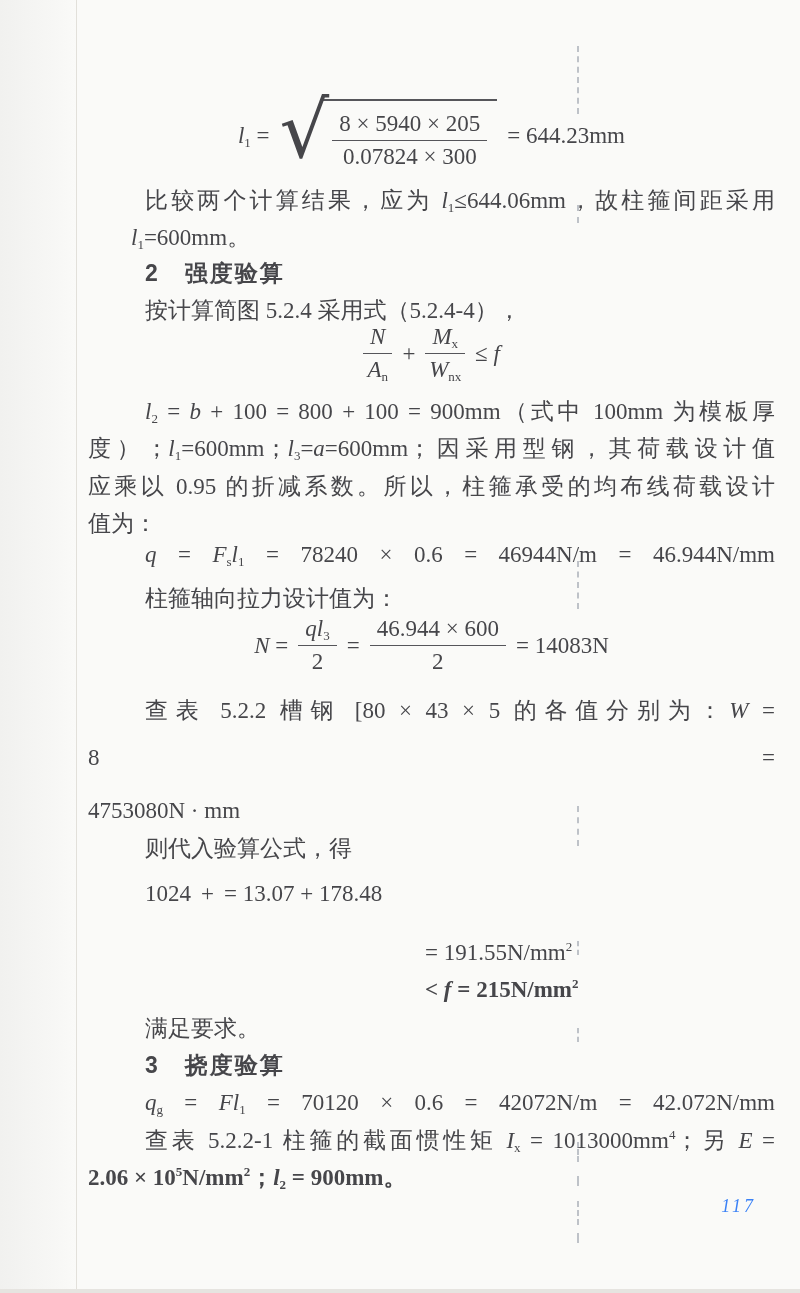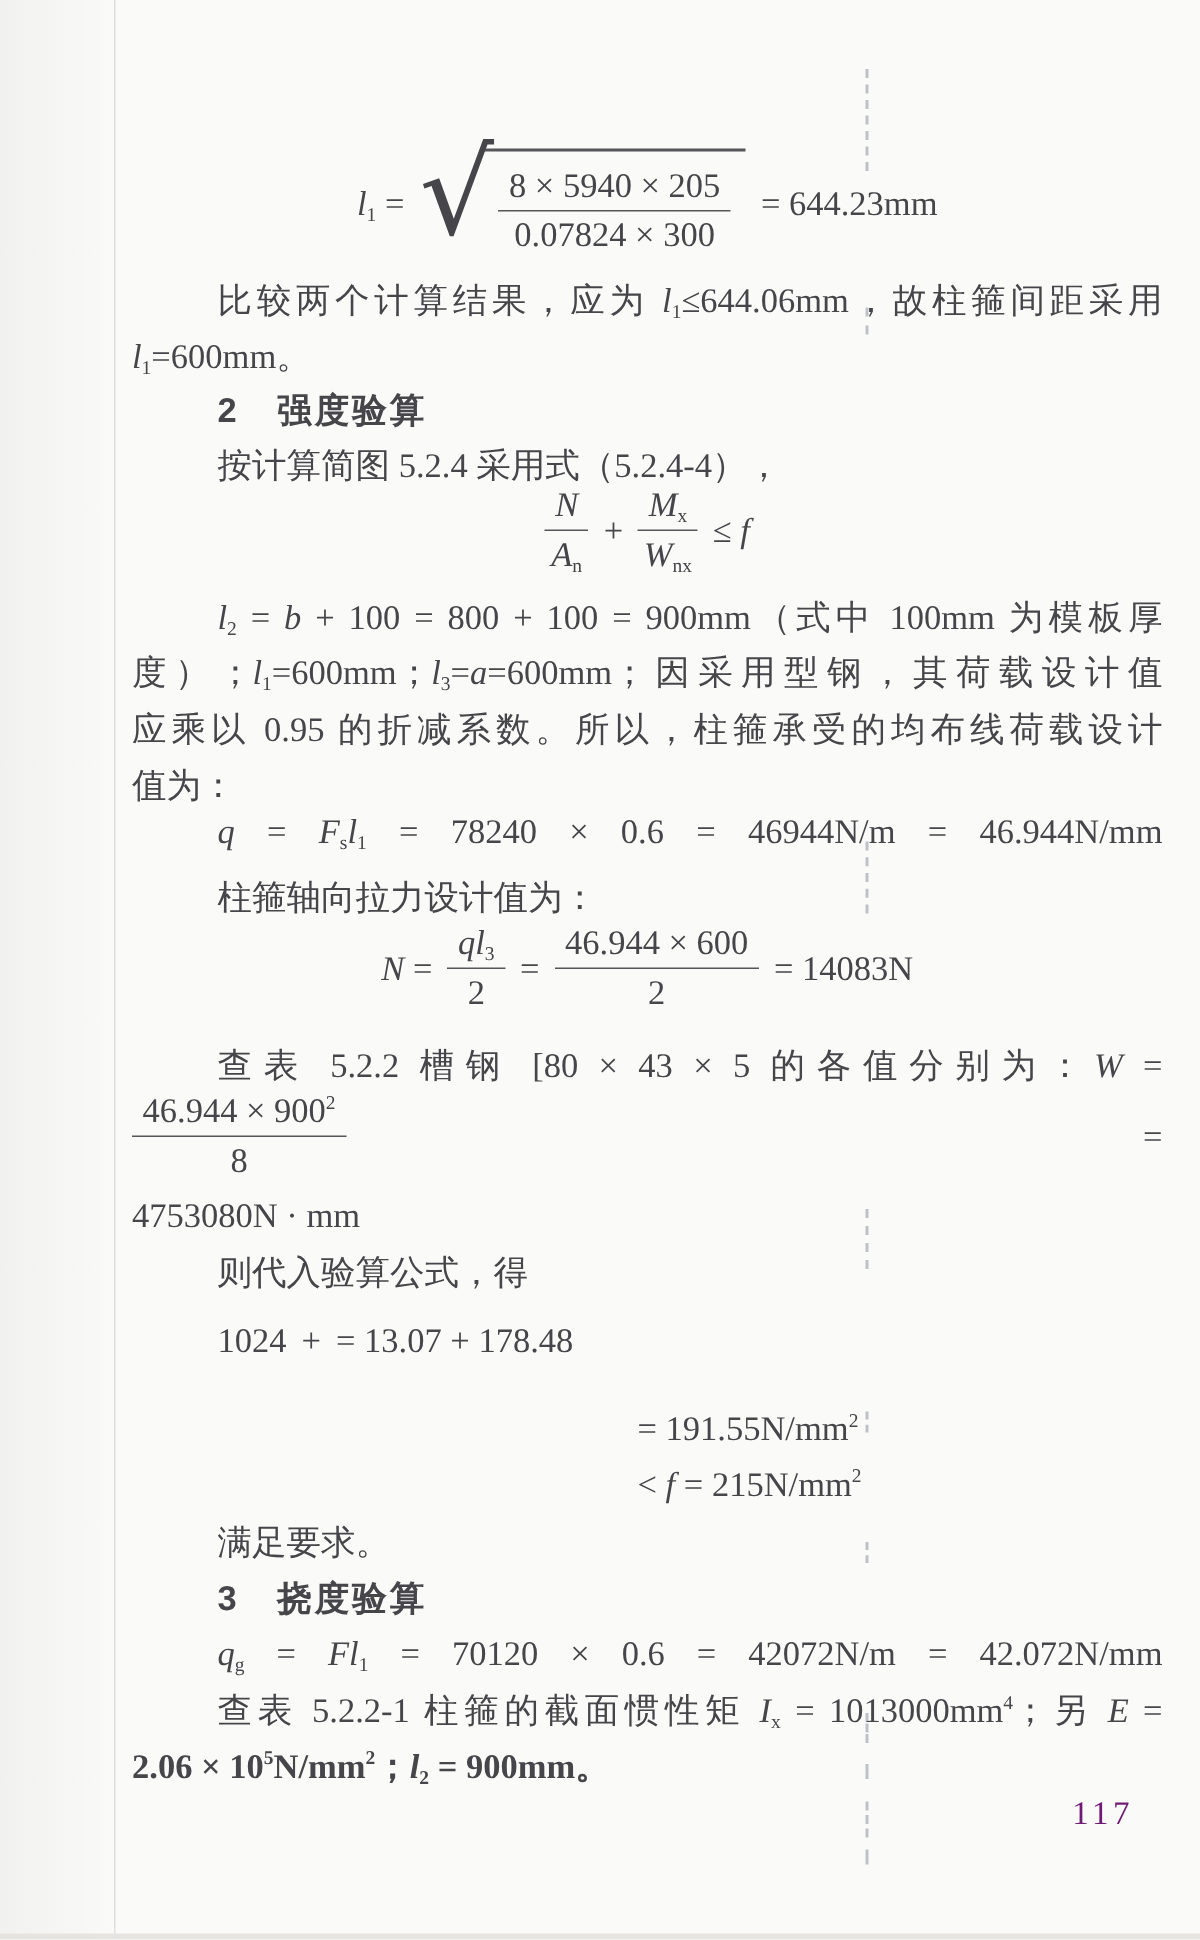"l1=600mm。" div.blk { margin-left: none -> 43px }
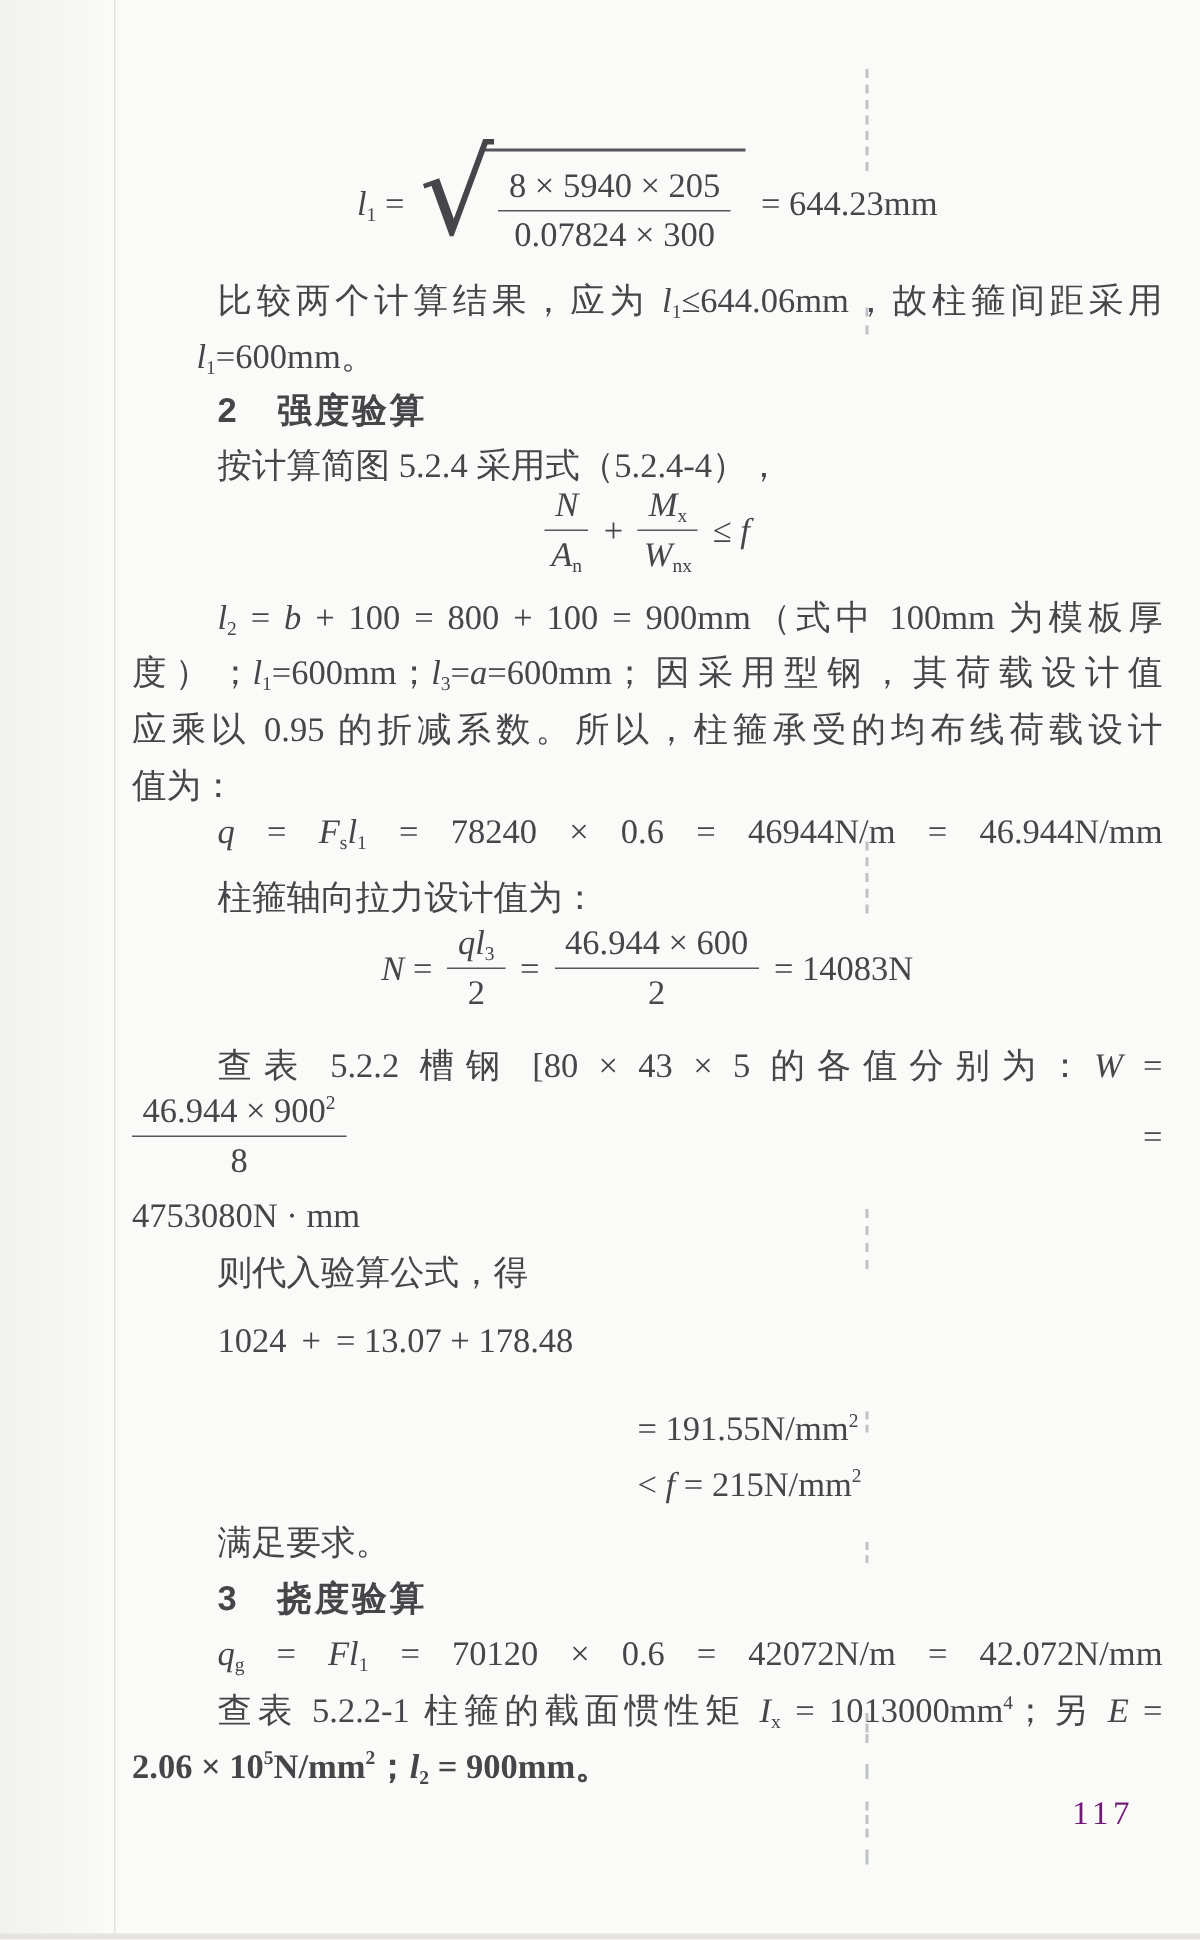"46.944 × 9002" span.fnum { html: <span><span>46.944 × 900</span><sup>2</sup></span> -> none }
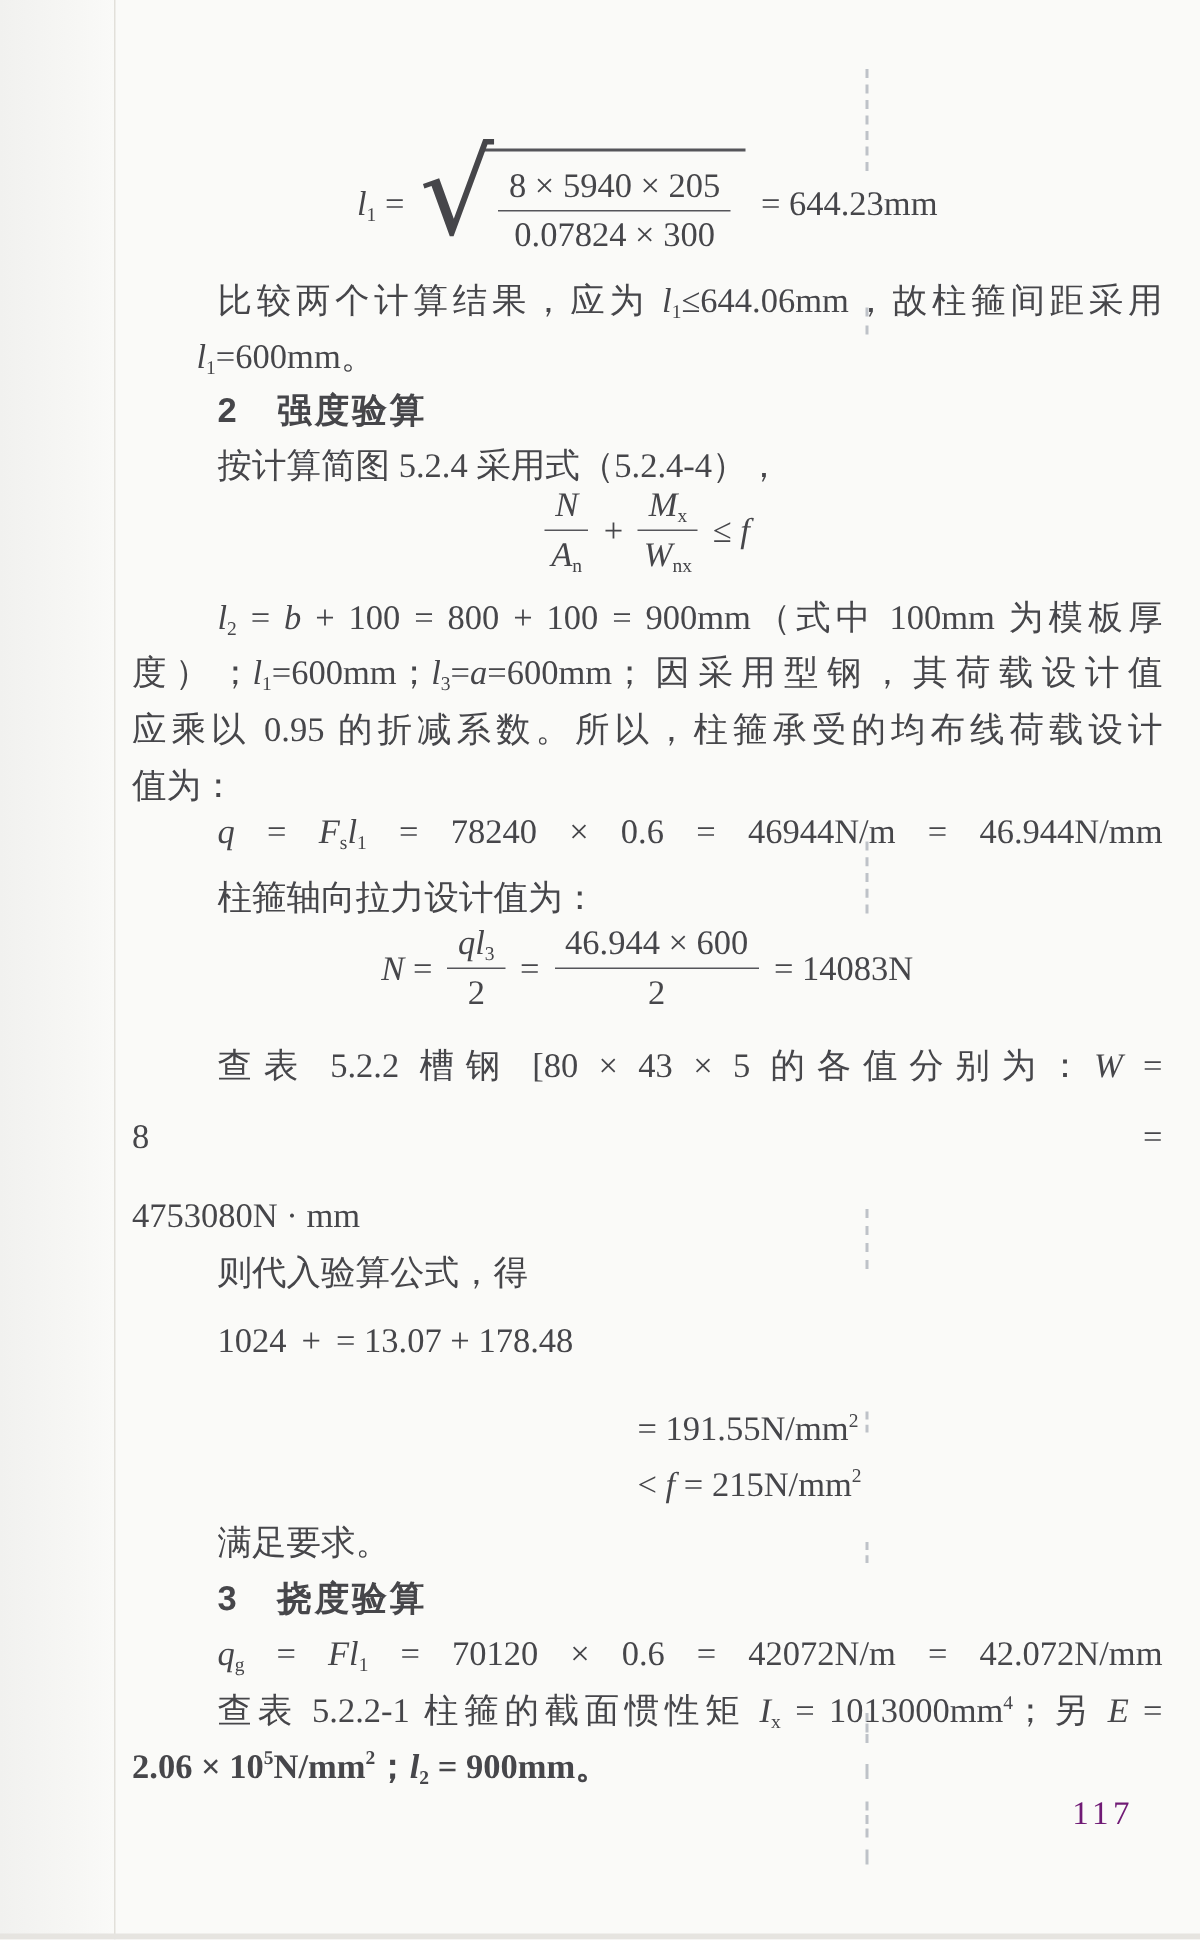"< f = 215N/mm2" div.blk { font-weight: none -> bold }
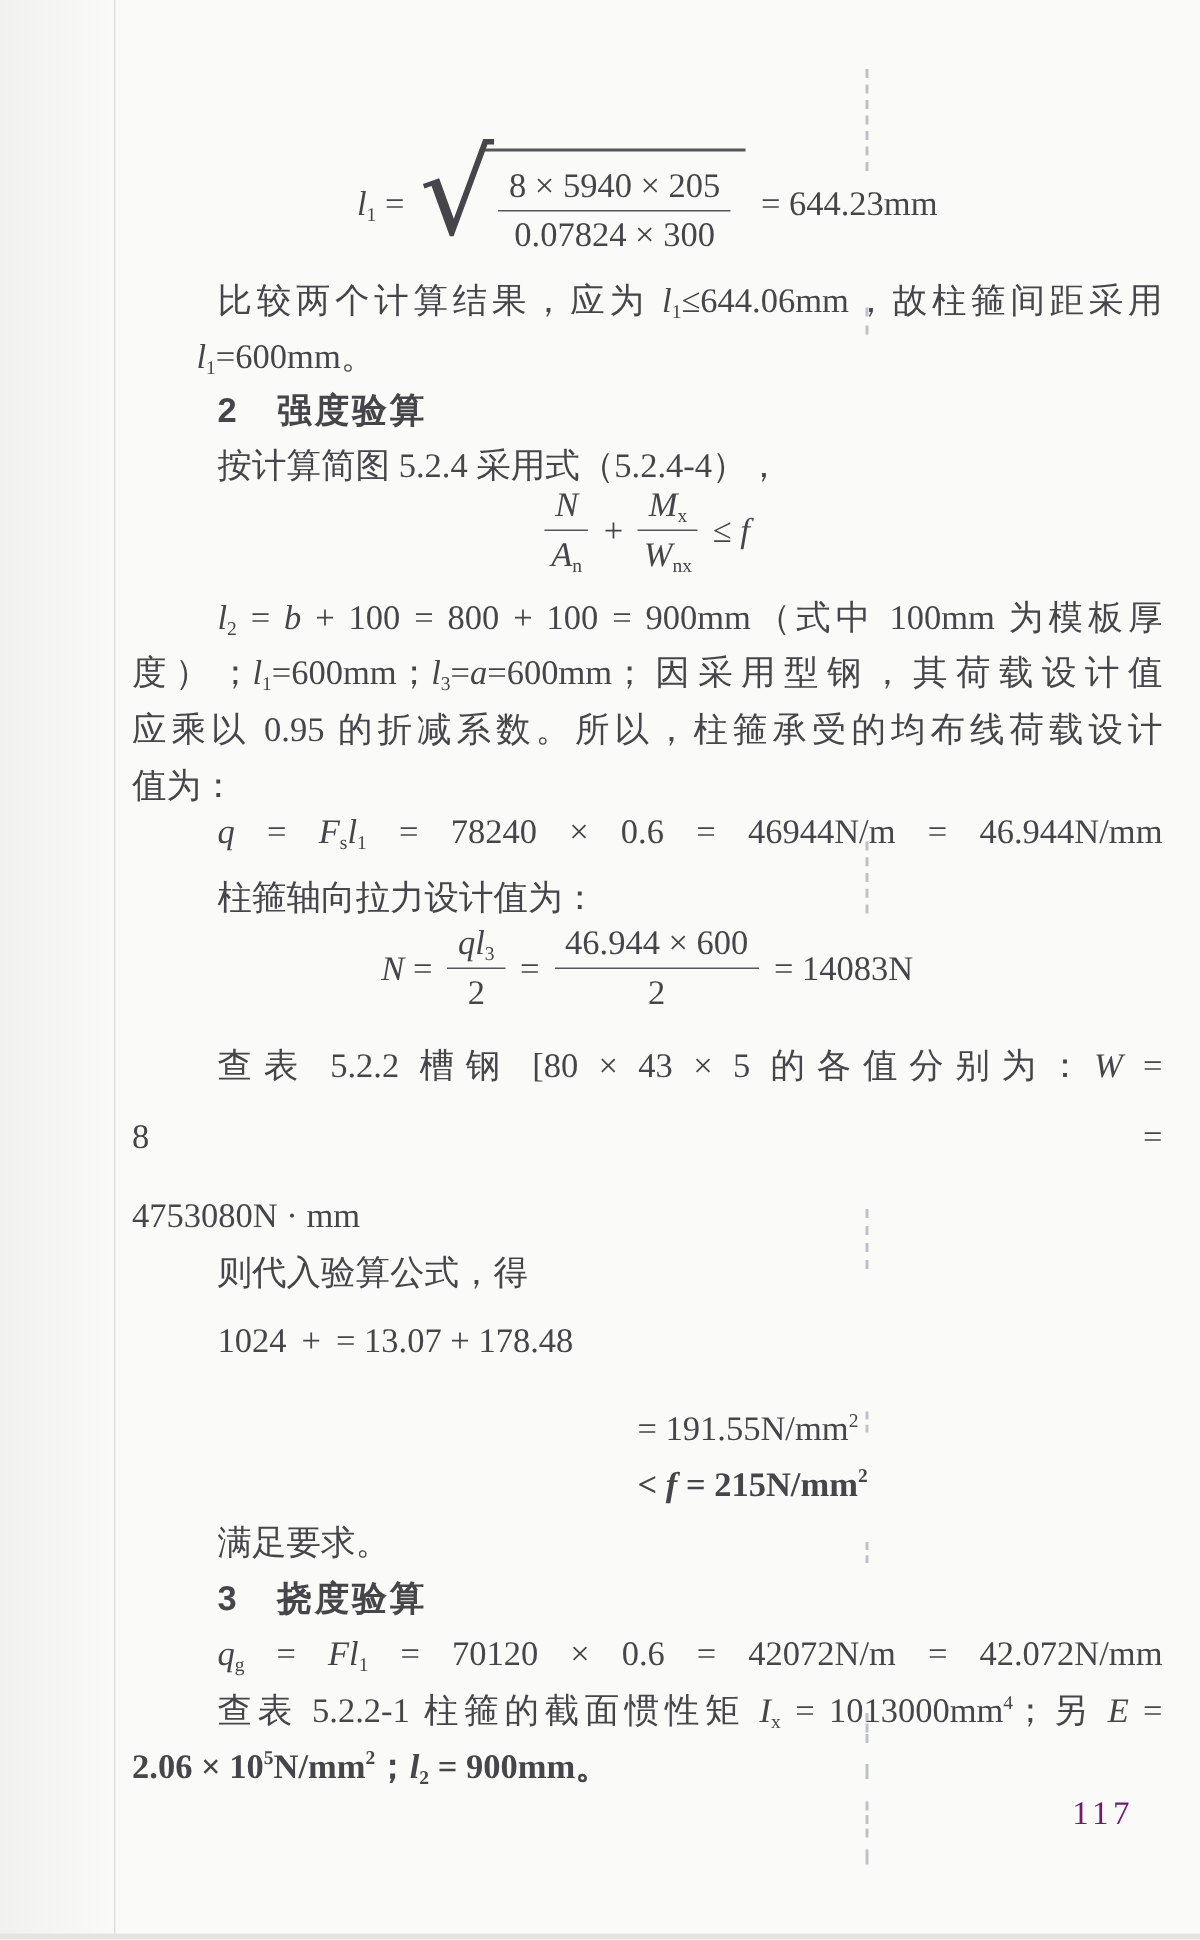"117" .pagenum { color: #701a75 -> #3b82f6; font-size: 22px -> 18px; font-style: none -> italic }
